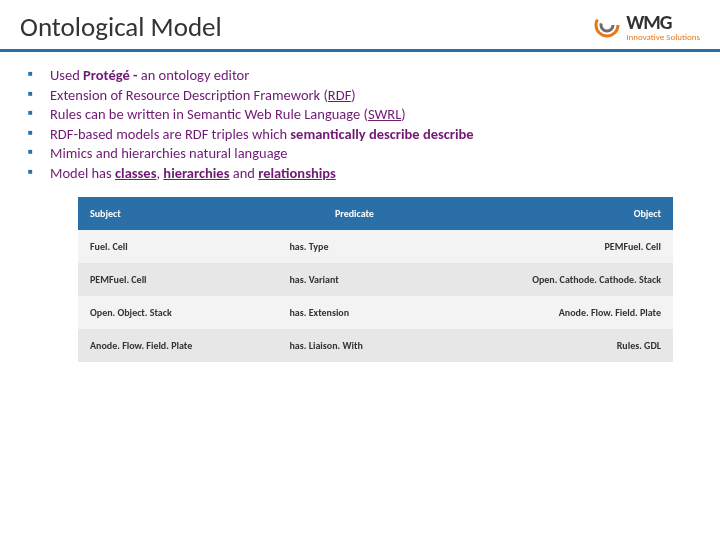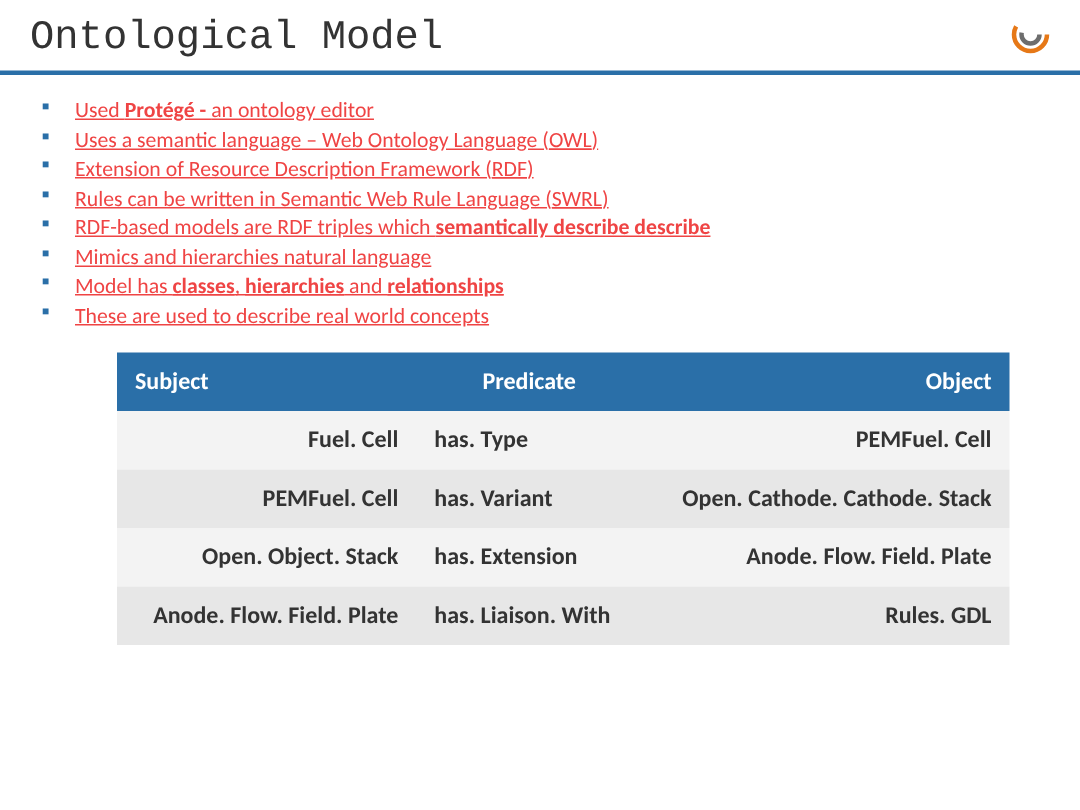"Ontological Model" .header { font-family: Liberation Mono, monospace -> none }
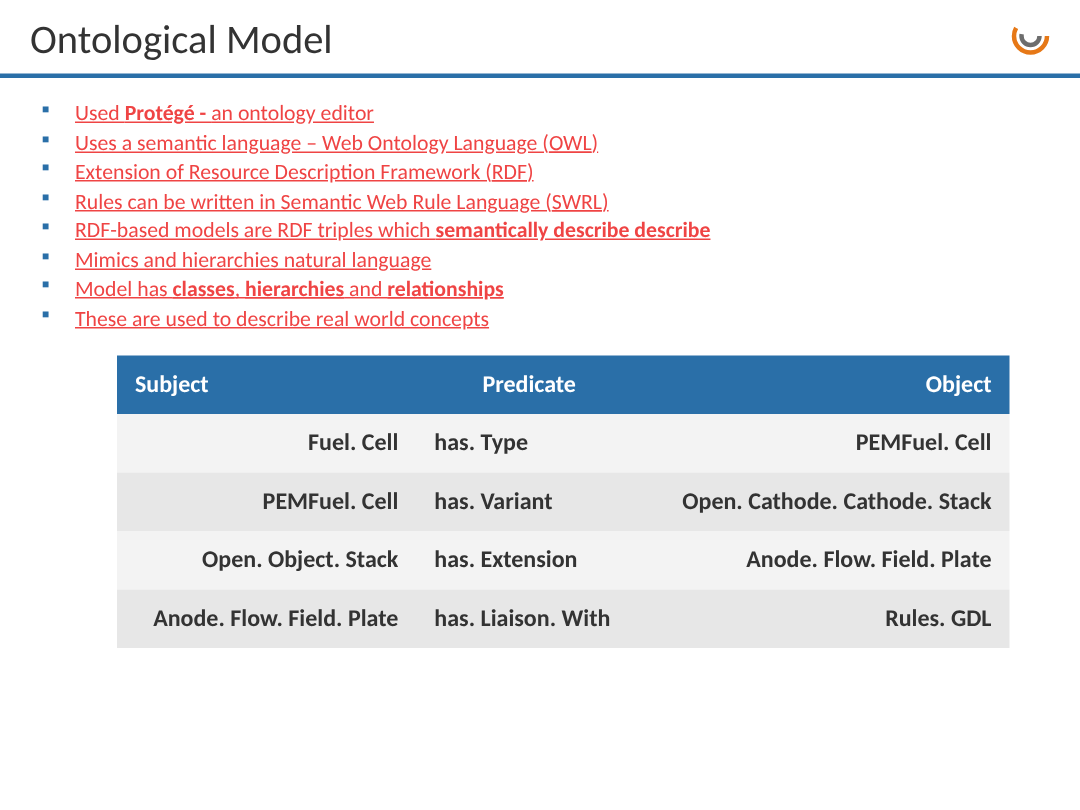"WMG" span.logo-text { html: none -> <span> <span>WMG</span> <span>Innovative Solutions</span> </span> }
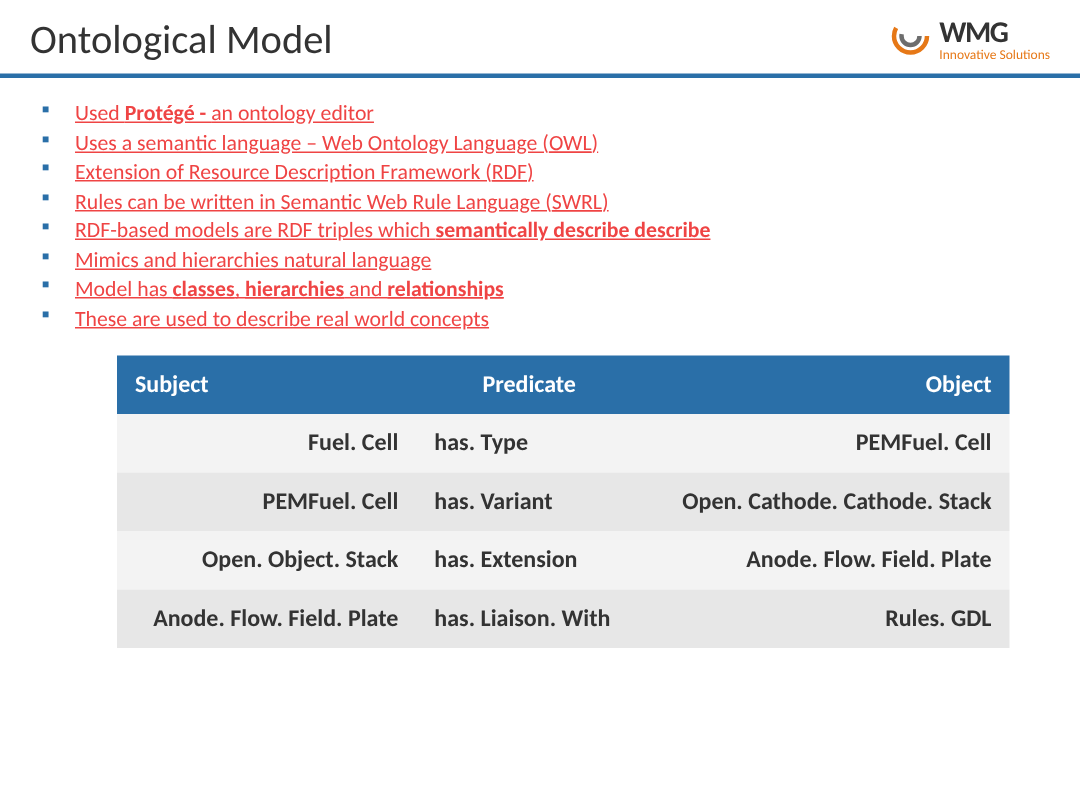"Used Protégé - an ontology" ul.bullets li { color: #ef4444 -> #701a75; text-decoration: underline -> none }
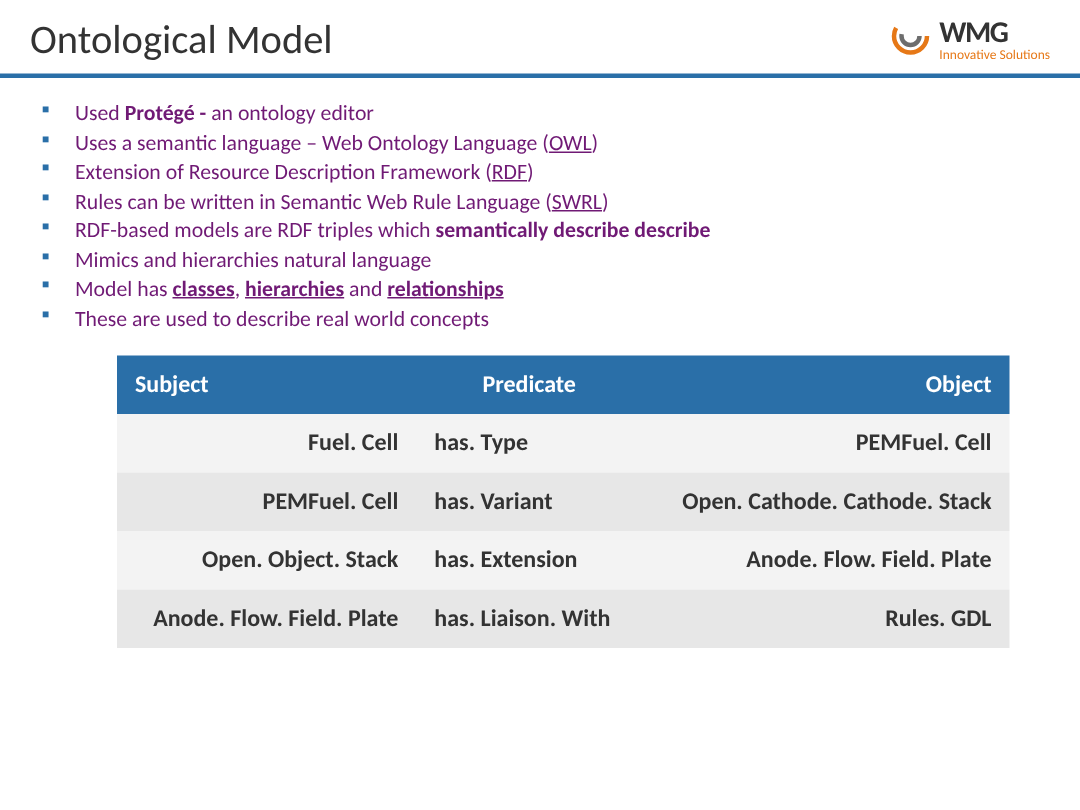"Uses a semantic language –" li { html: <li><span>Uses a semantic language – Web Ontology Language (</span><span>OWL</span><span>)</span></li> -> none }
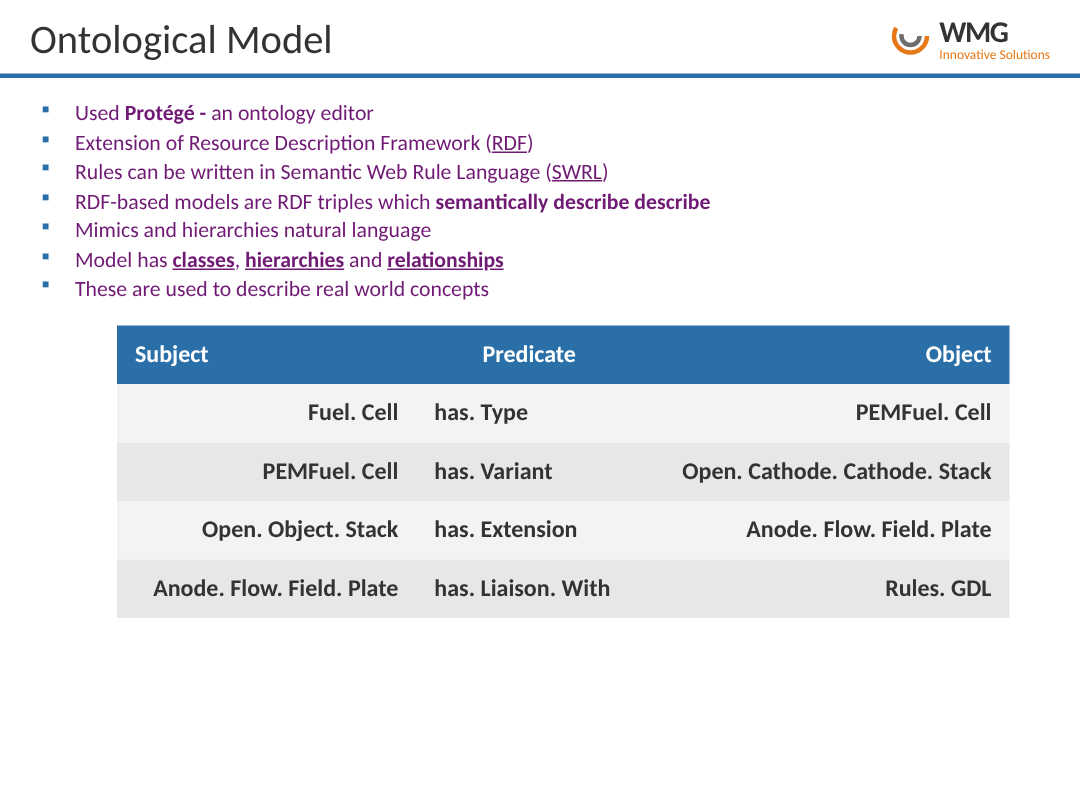"These are used to describe" li { html: <li><span>These are used to describe real world concepts</span></li> -> none }
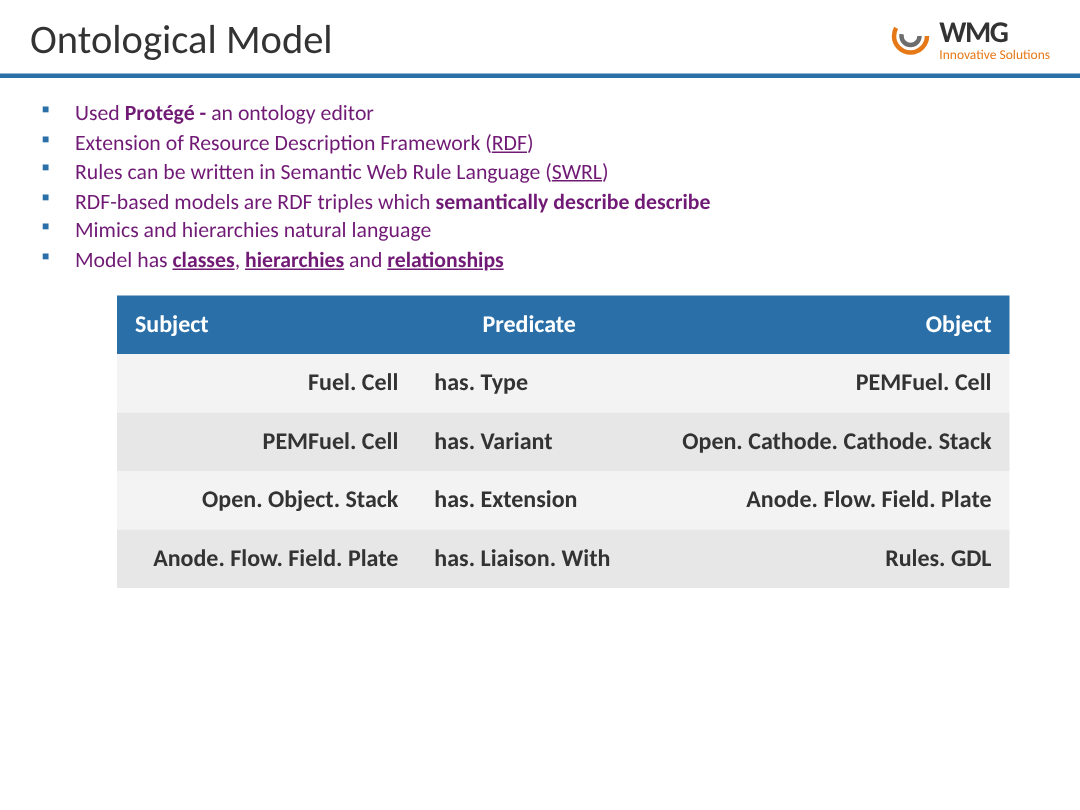"Subject" table.triples { font-size: 16px -> 10px }
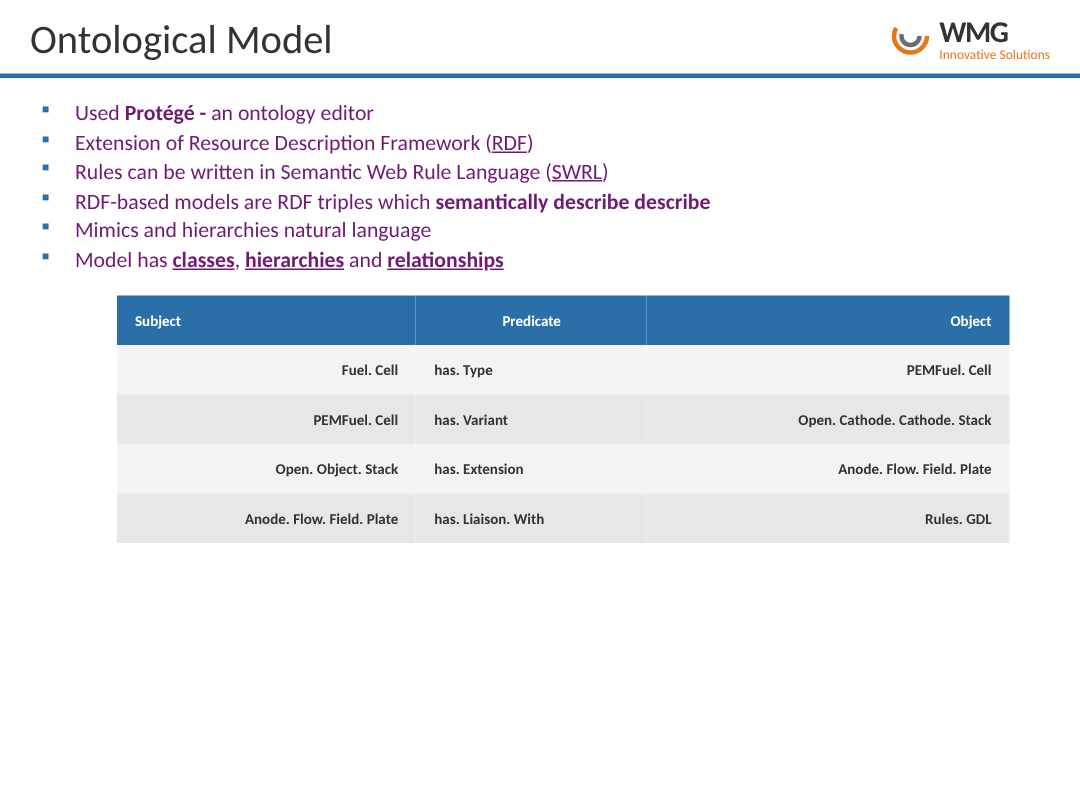"Fuel. Cell" table.triples td:nth-child(1) { text-align: right -> left }
